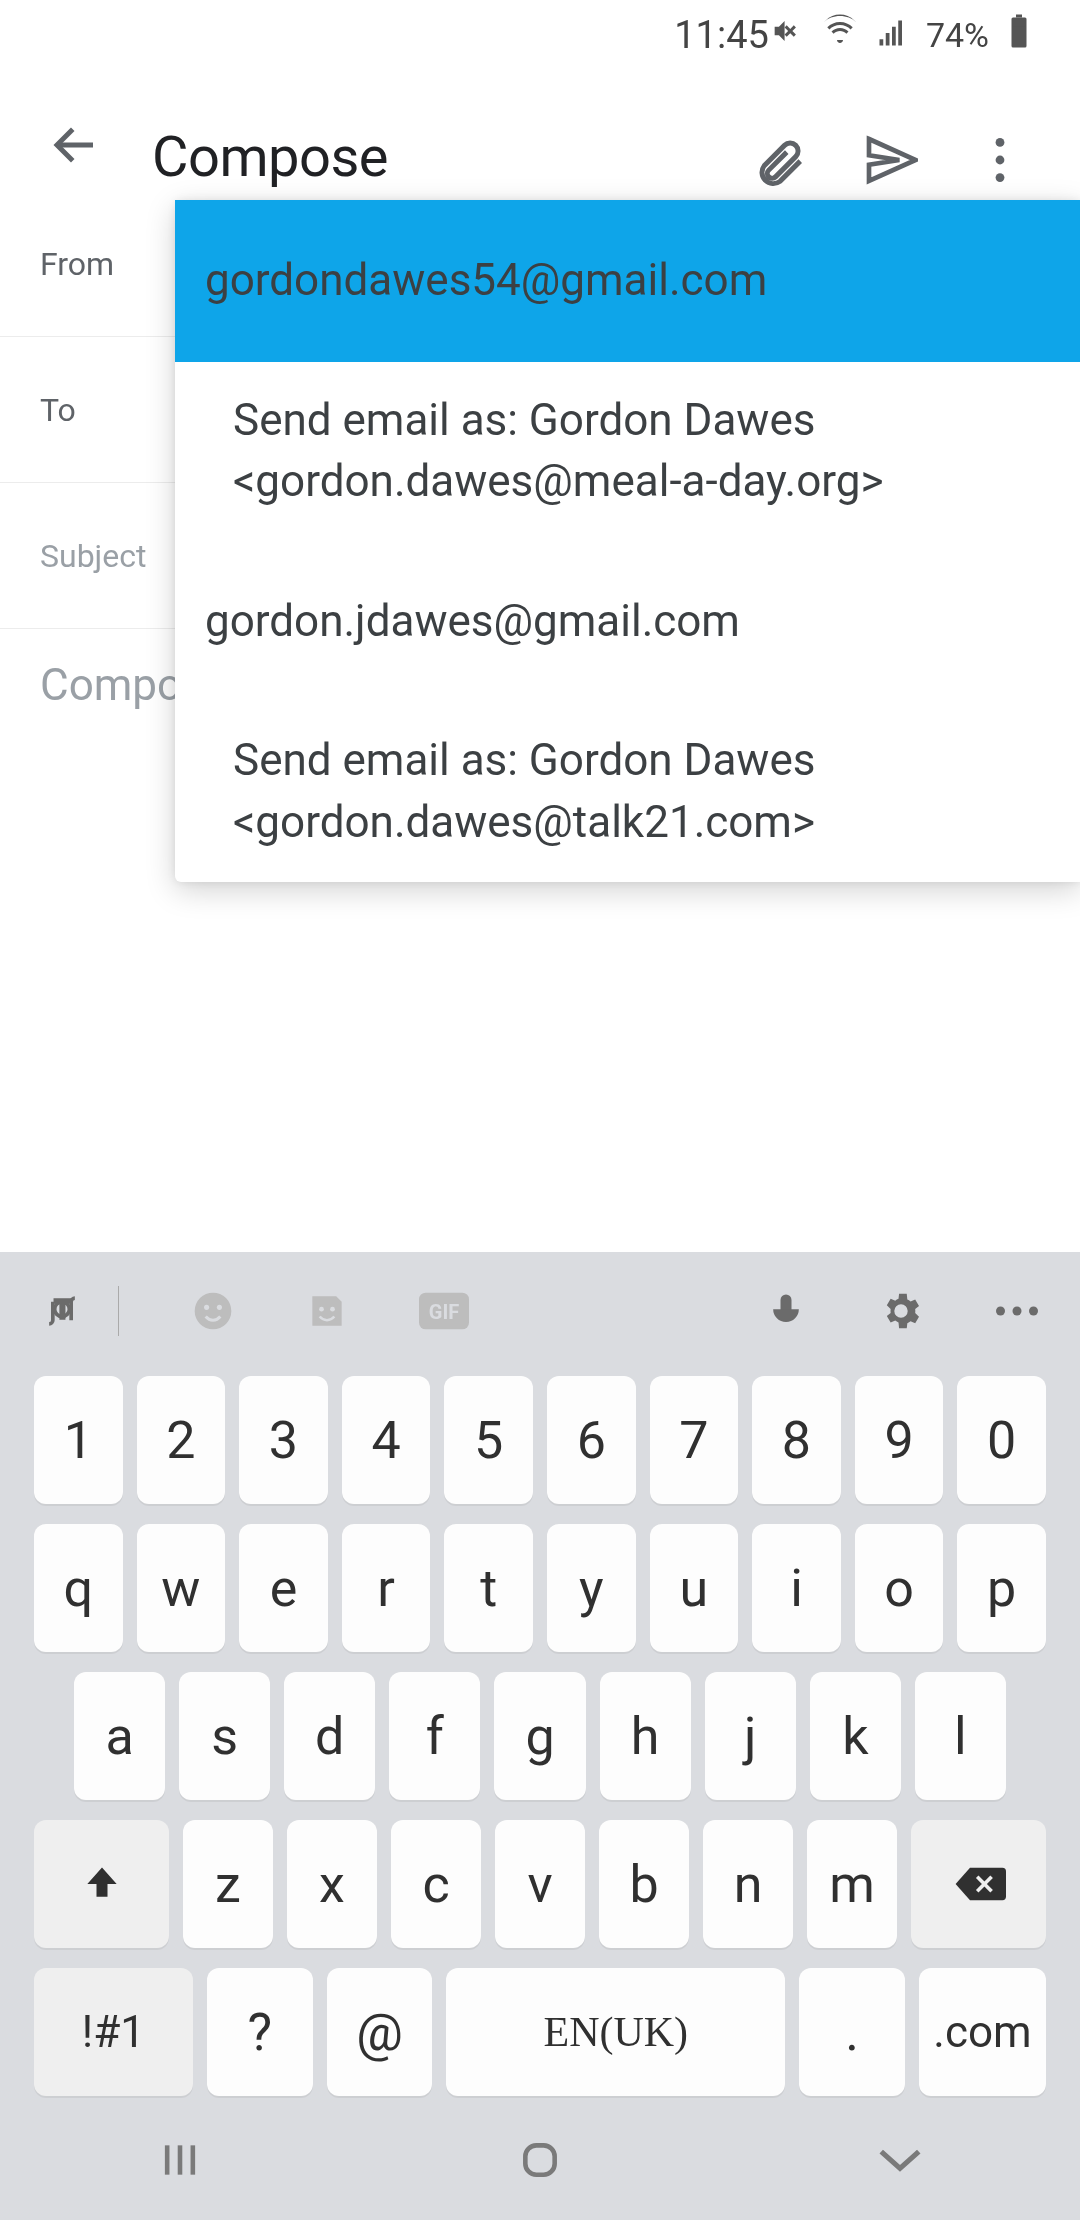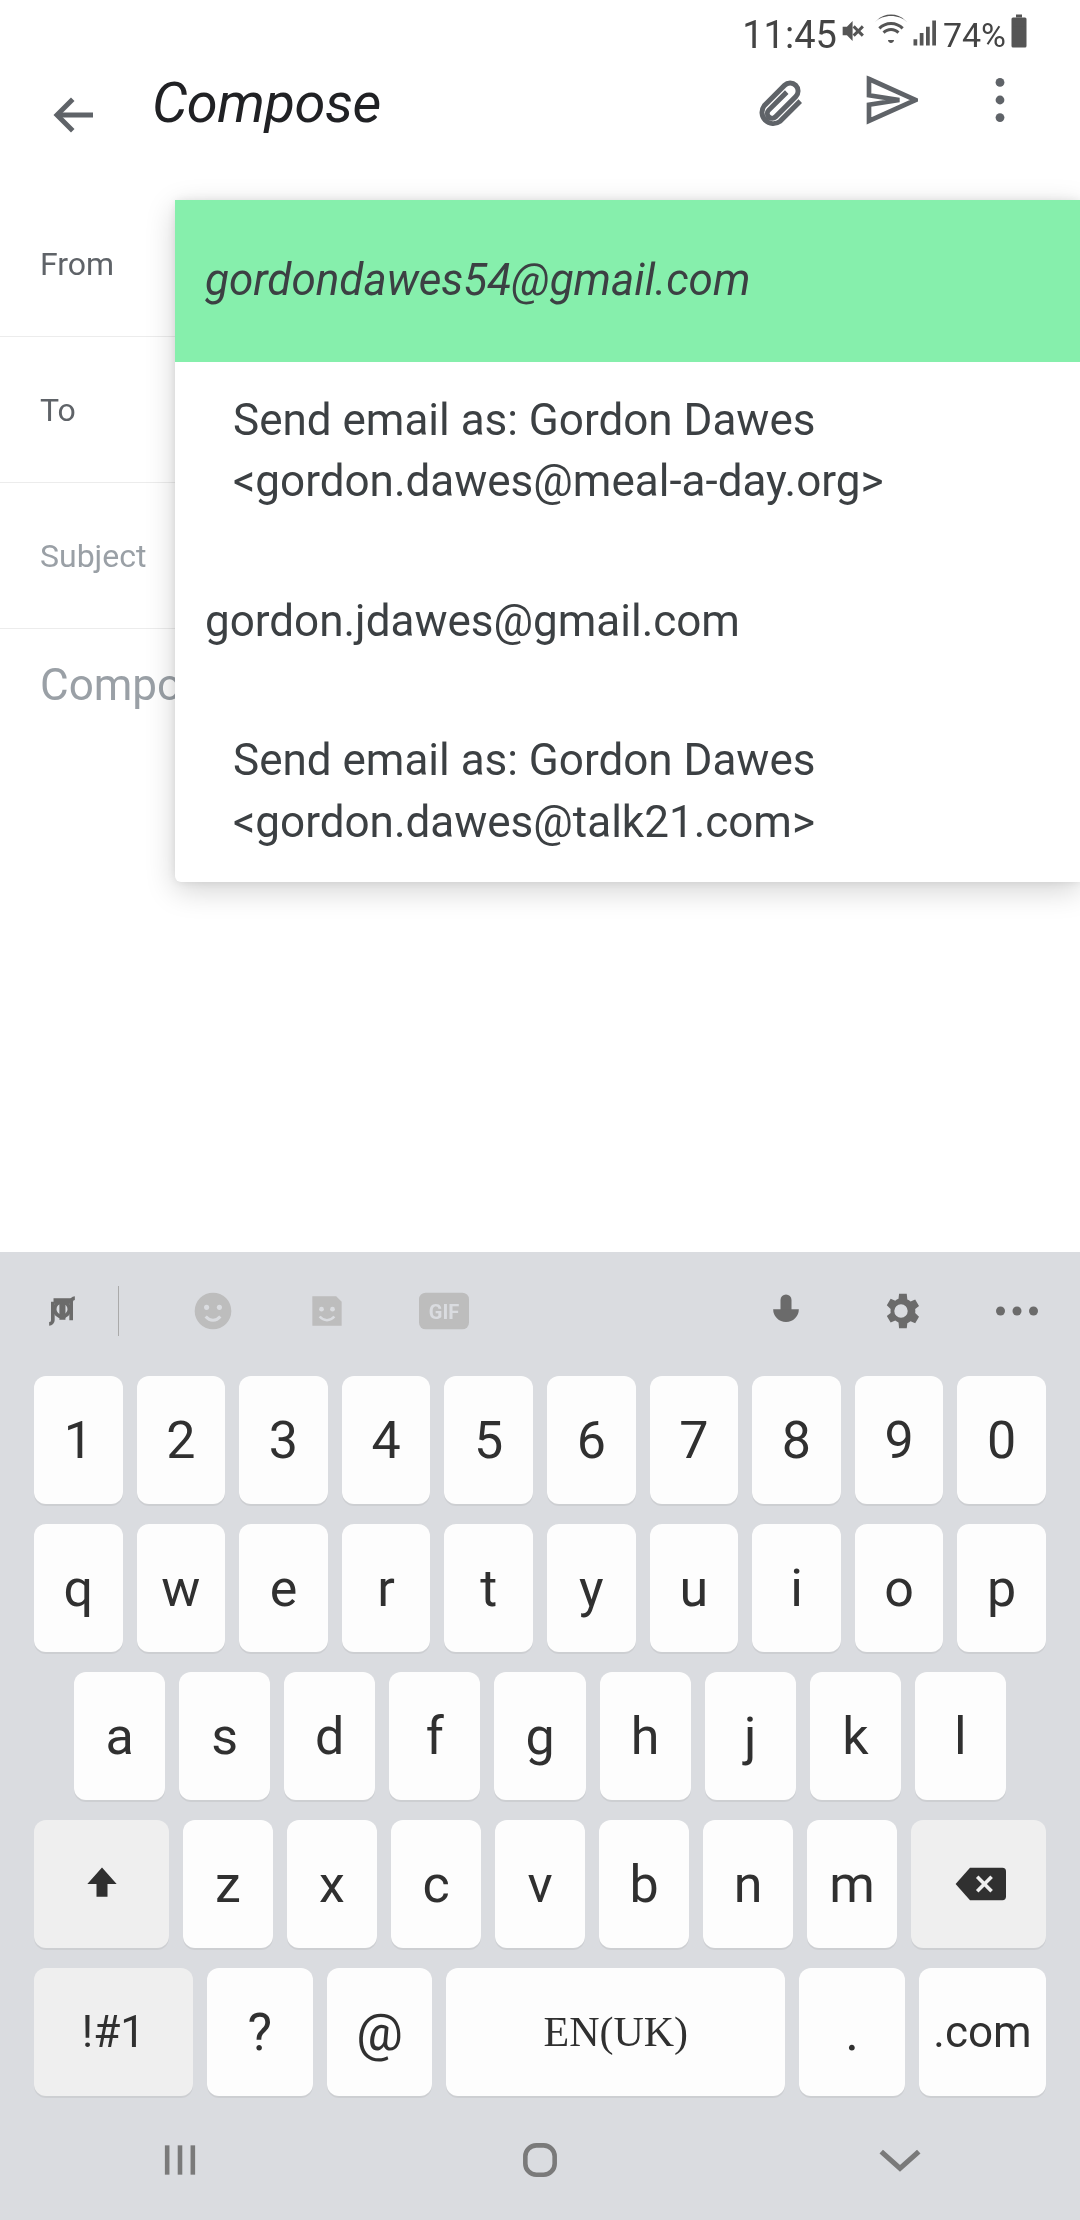"74%" .status-right { gap: 2px -> 19px }
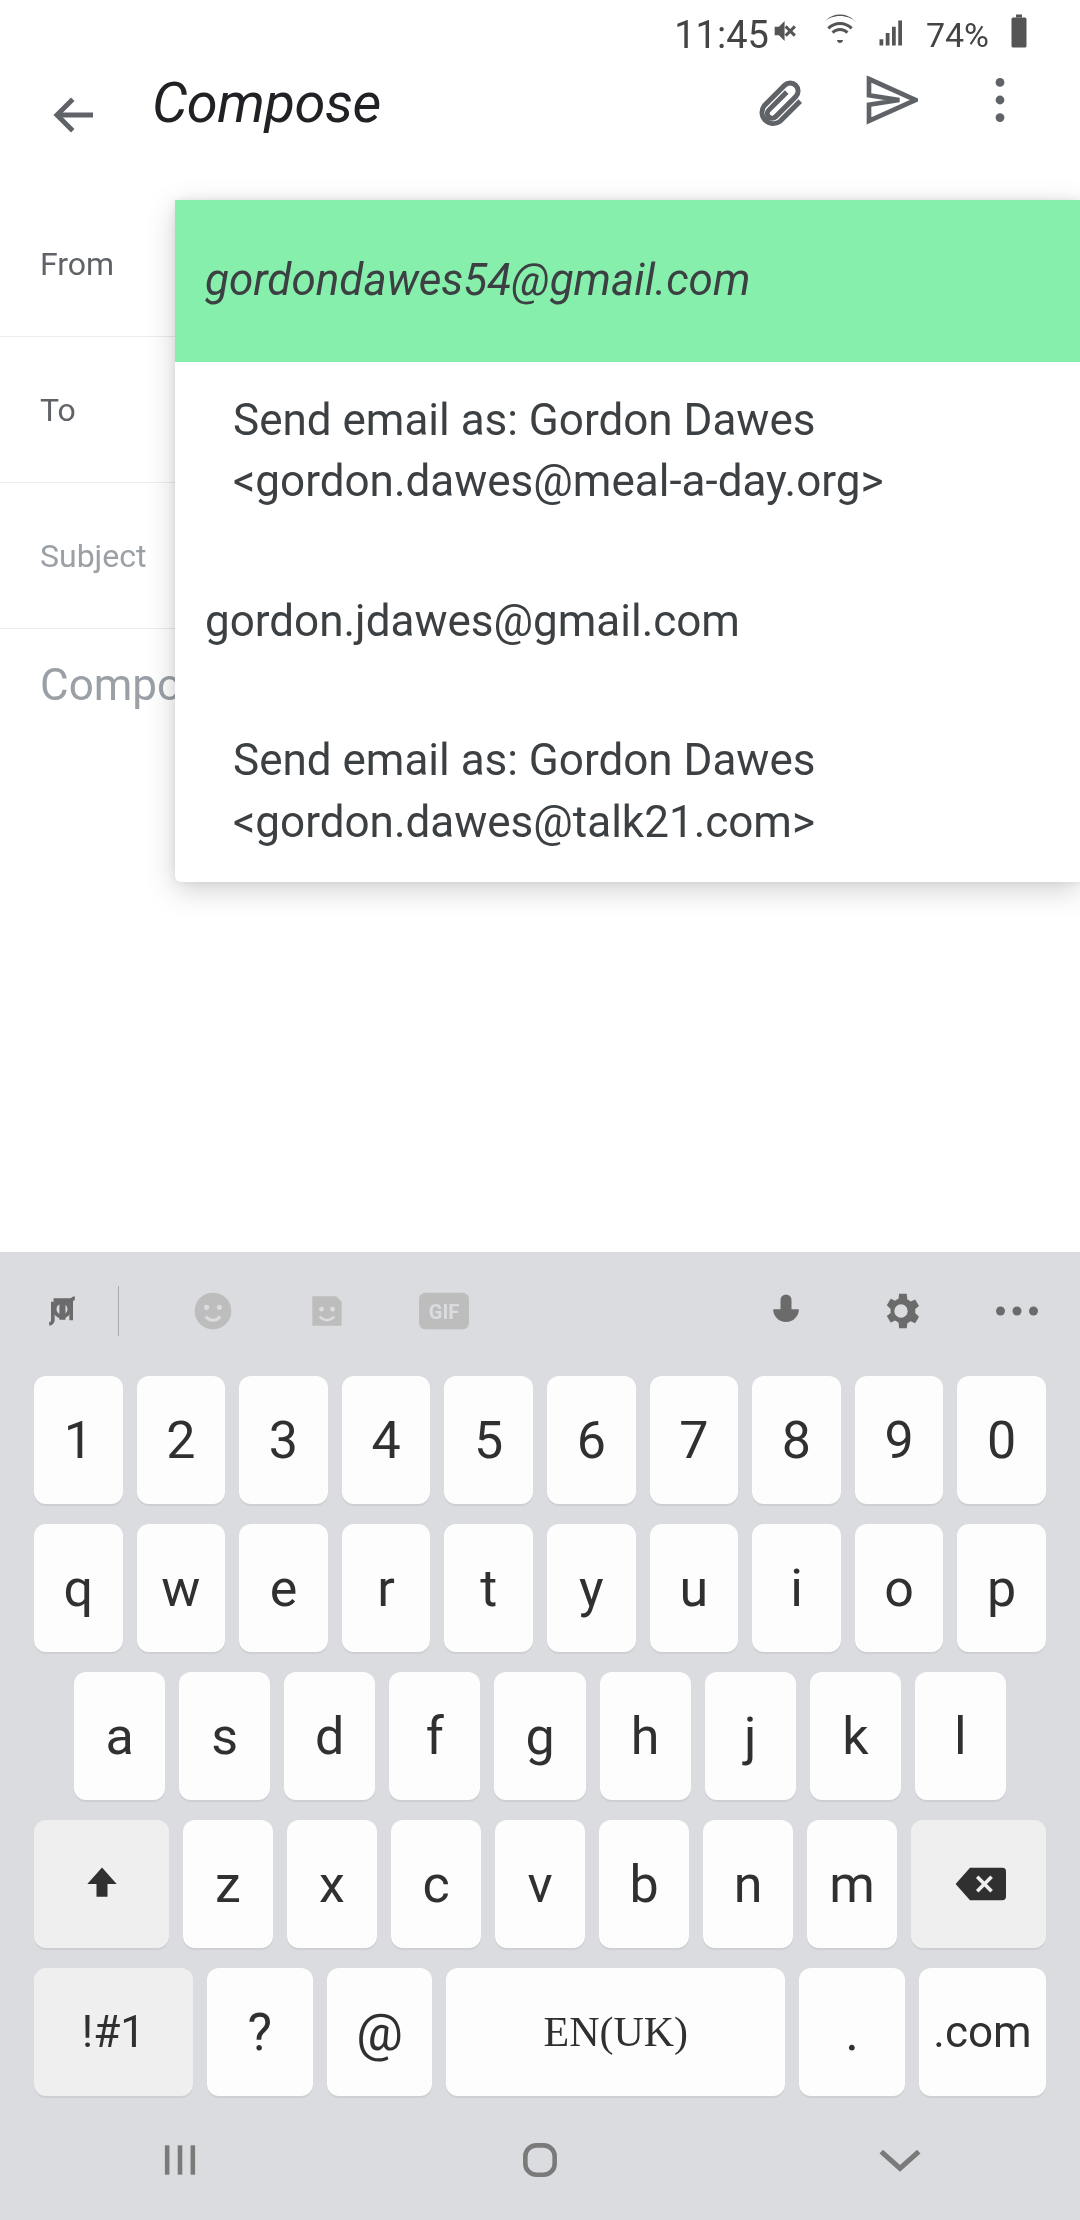"Compose" .app-bar { align-items: flex-start -> flex-end; font-style: italic -> none }
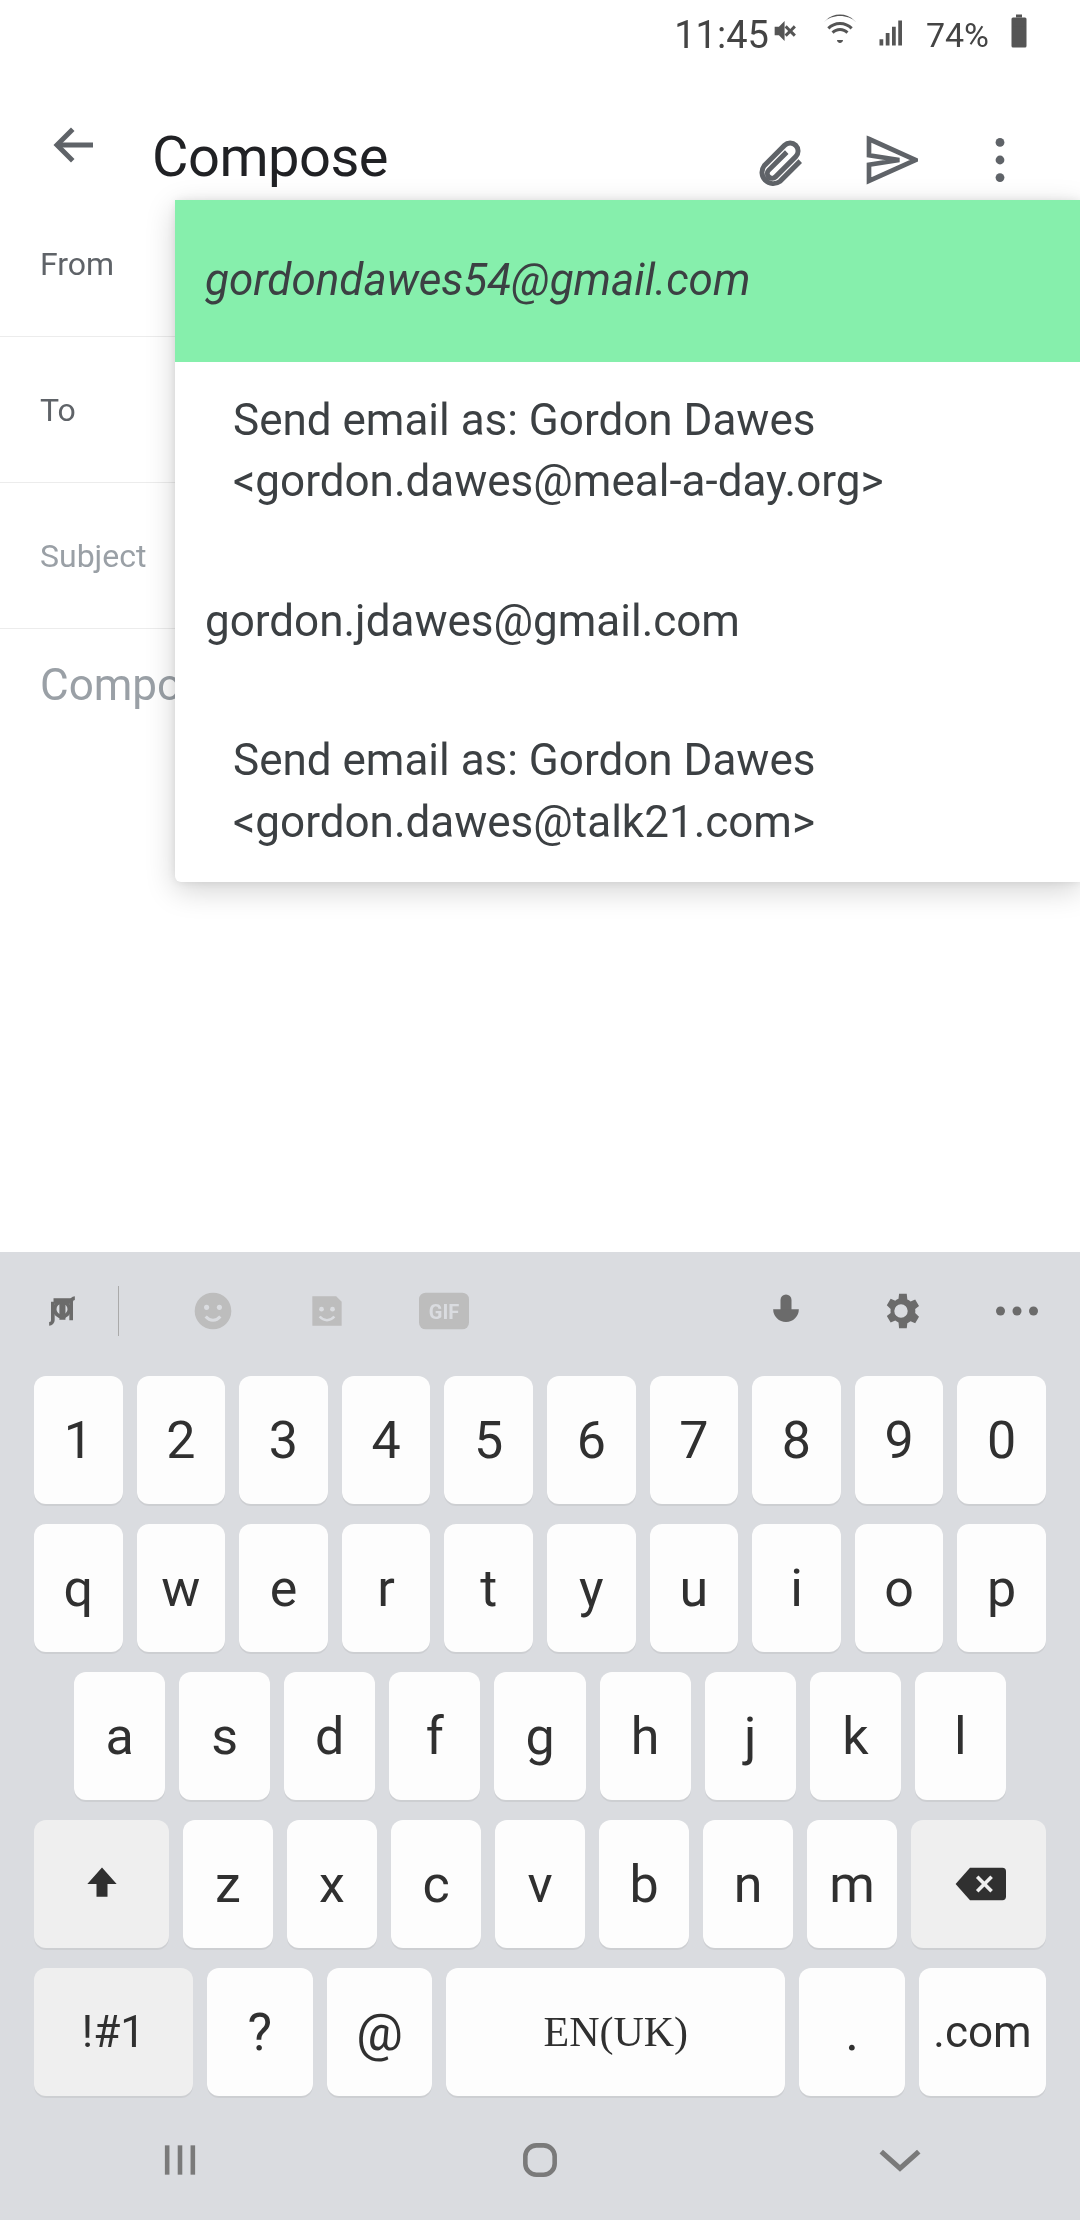"gordondawes54@gmail.com" .dd-item.selected { background: #86efac -> #0ea5e9; font-style: italic -> none }
